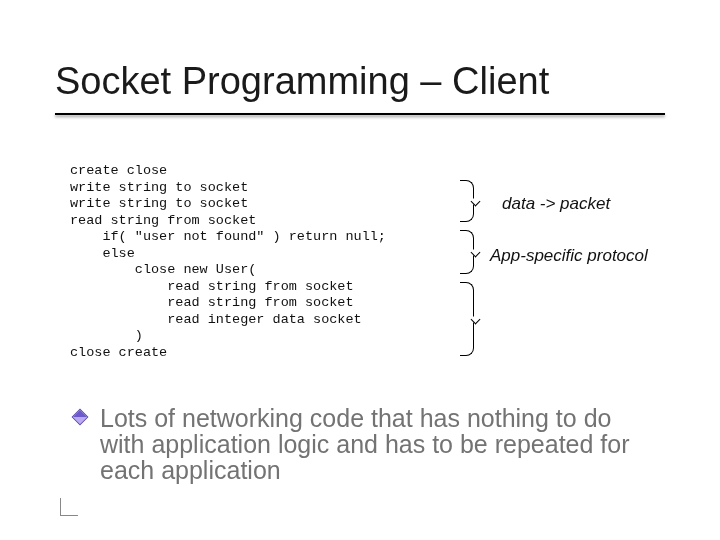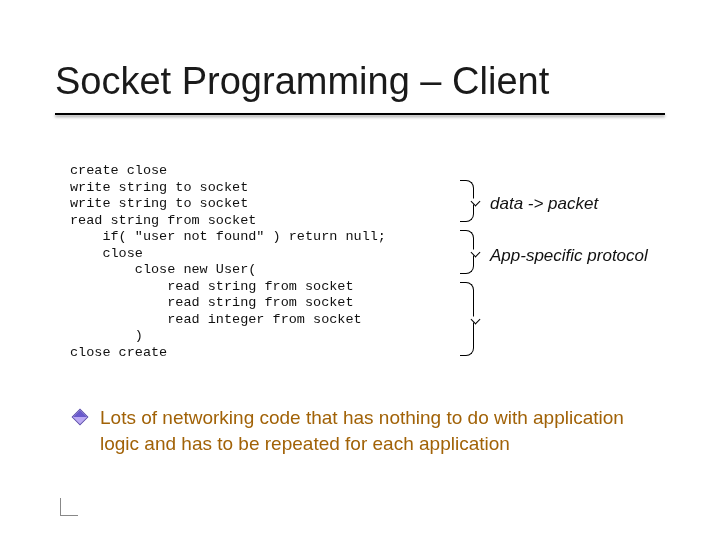"data -> packet" .annot1 { left: 490px -> 502px }
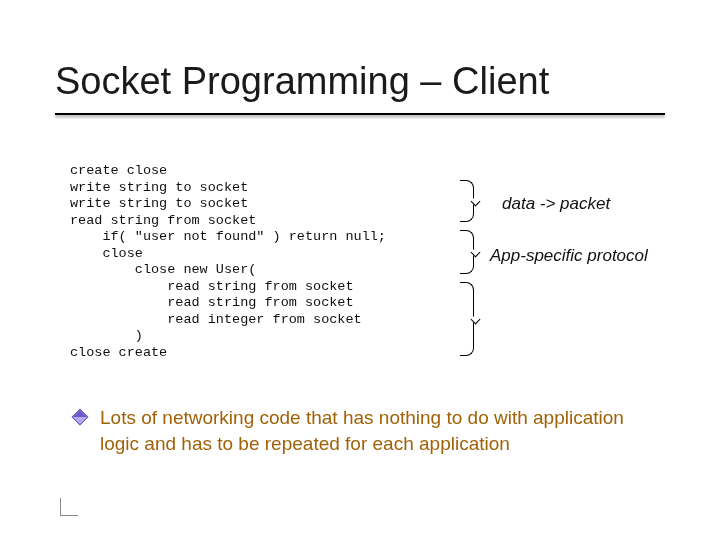"close" span { text: close -> else }
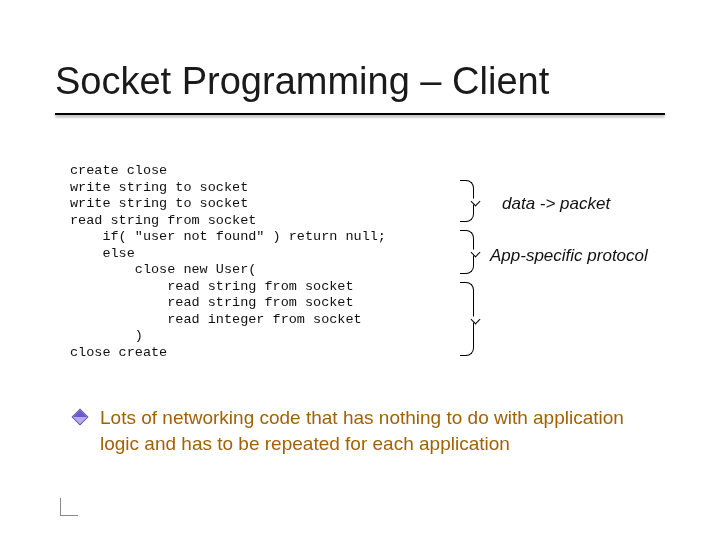"read integer from socket" span { text: from -> data }
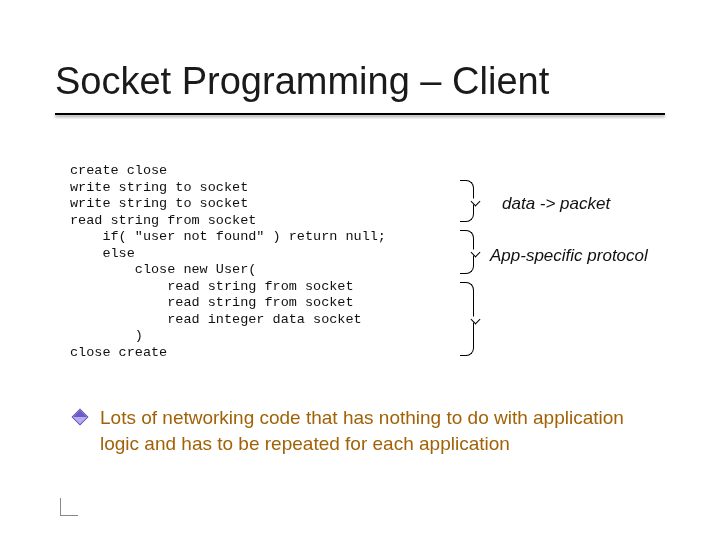"Lots of networking code that" .bullet-text { color: #a16207 -> #737373; font-size: 19px -> 25px }
